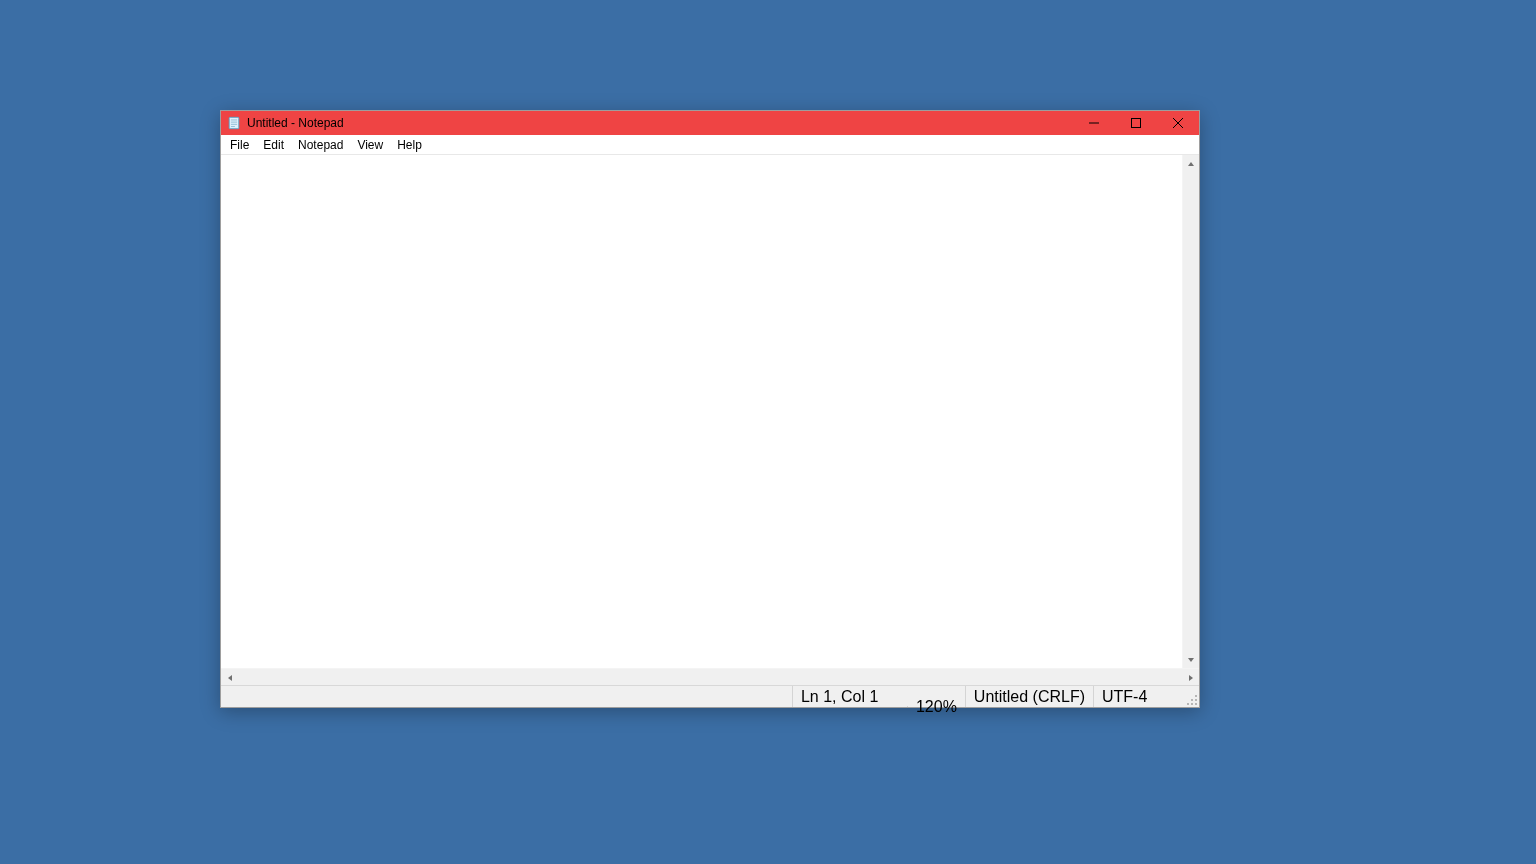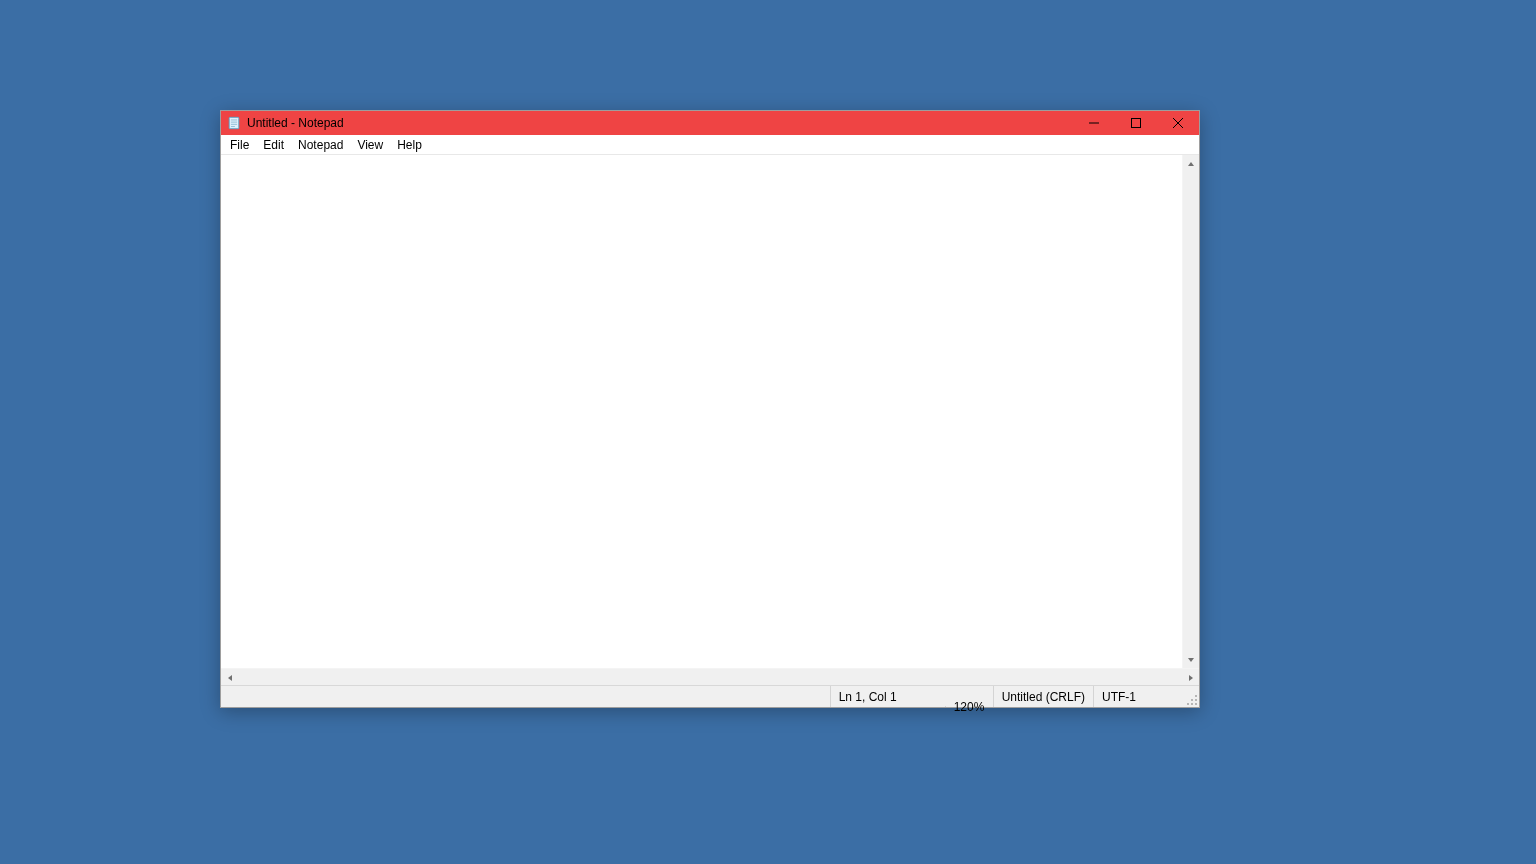"Ln 1, Col 1" .statusbar { font-size: 12px -> 16px }
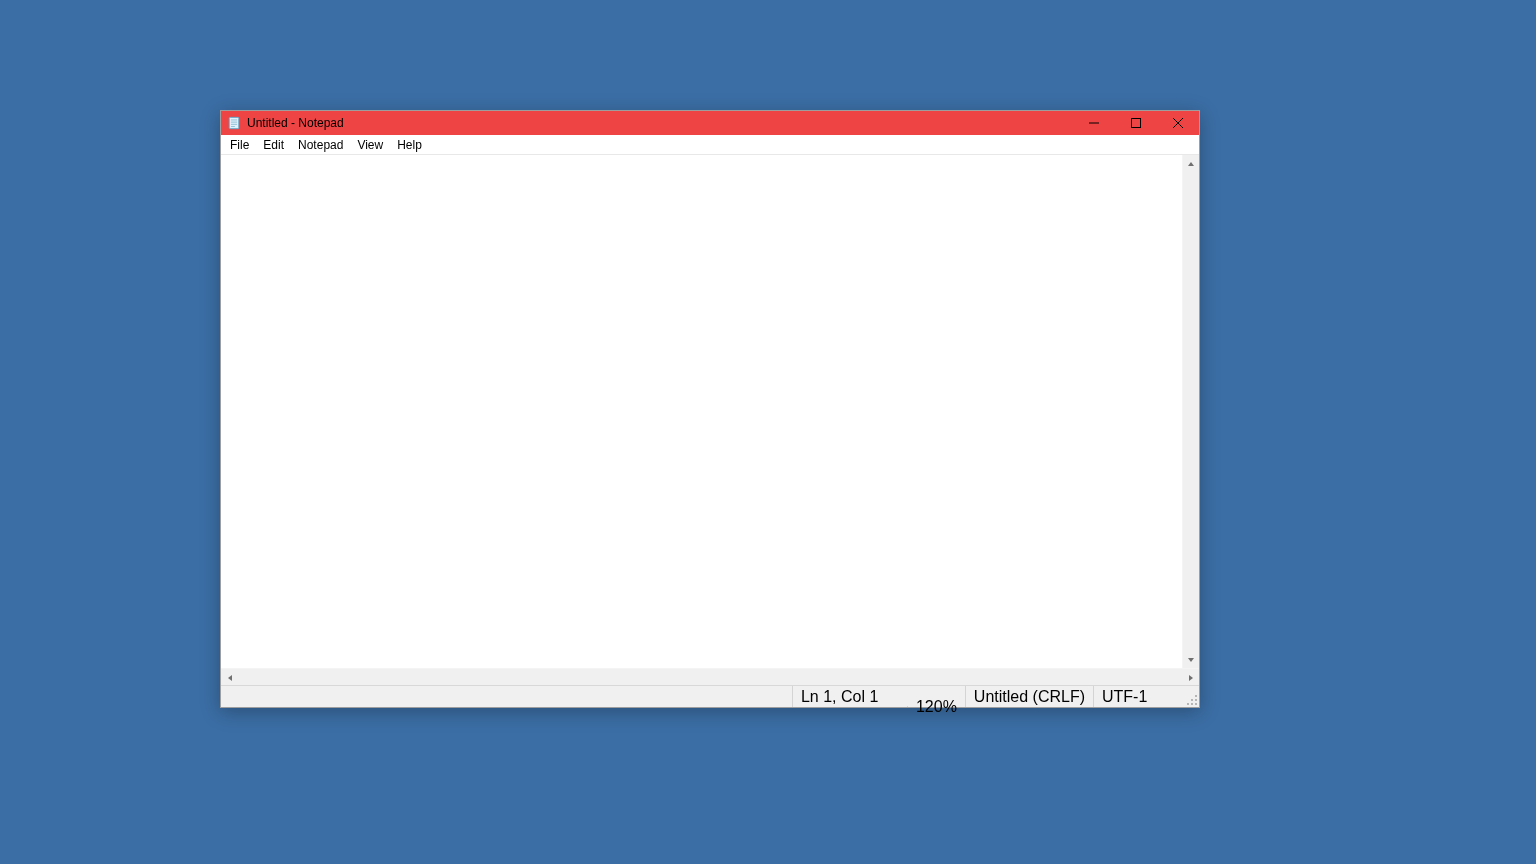"UTF-1" div.status-cell { text: UTF-1 -> UTF-4 }
